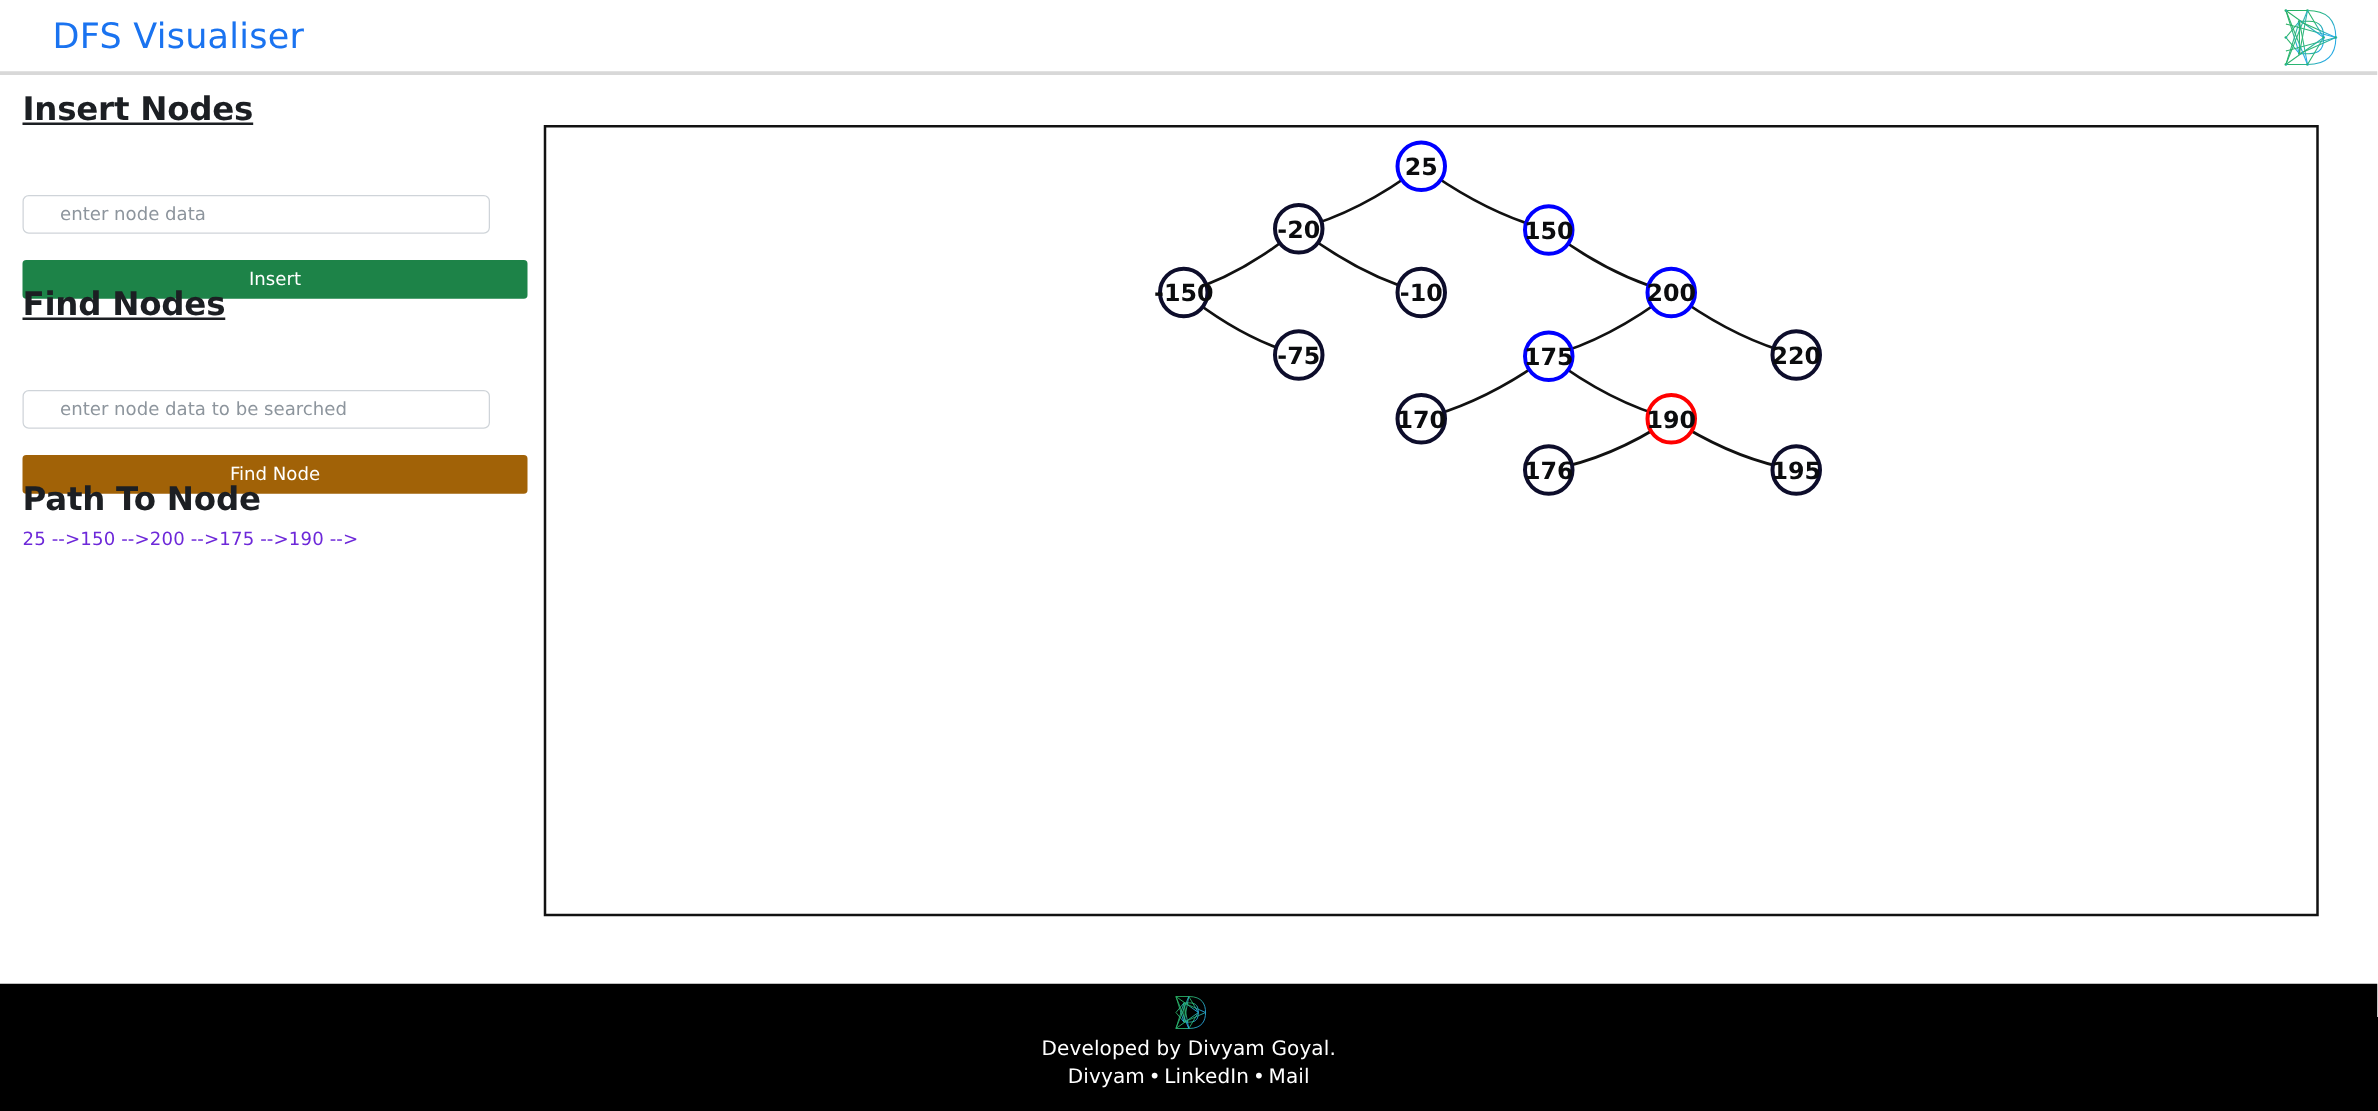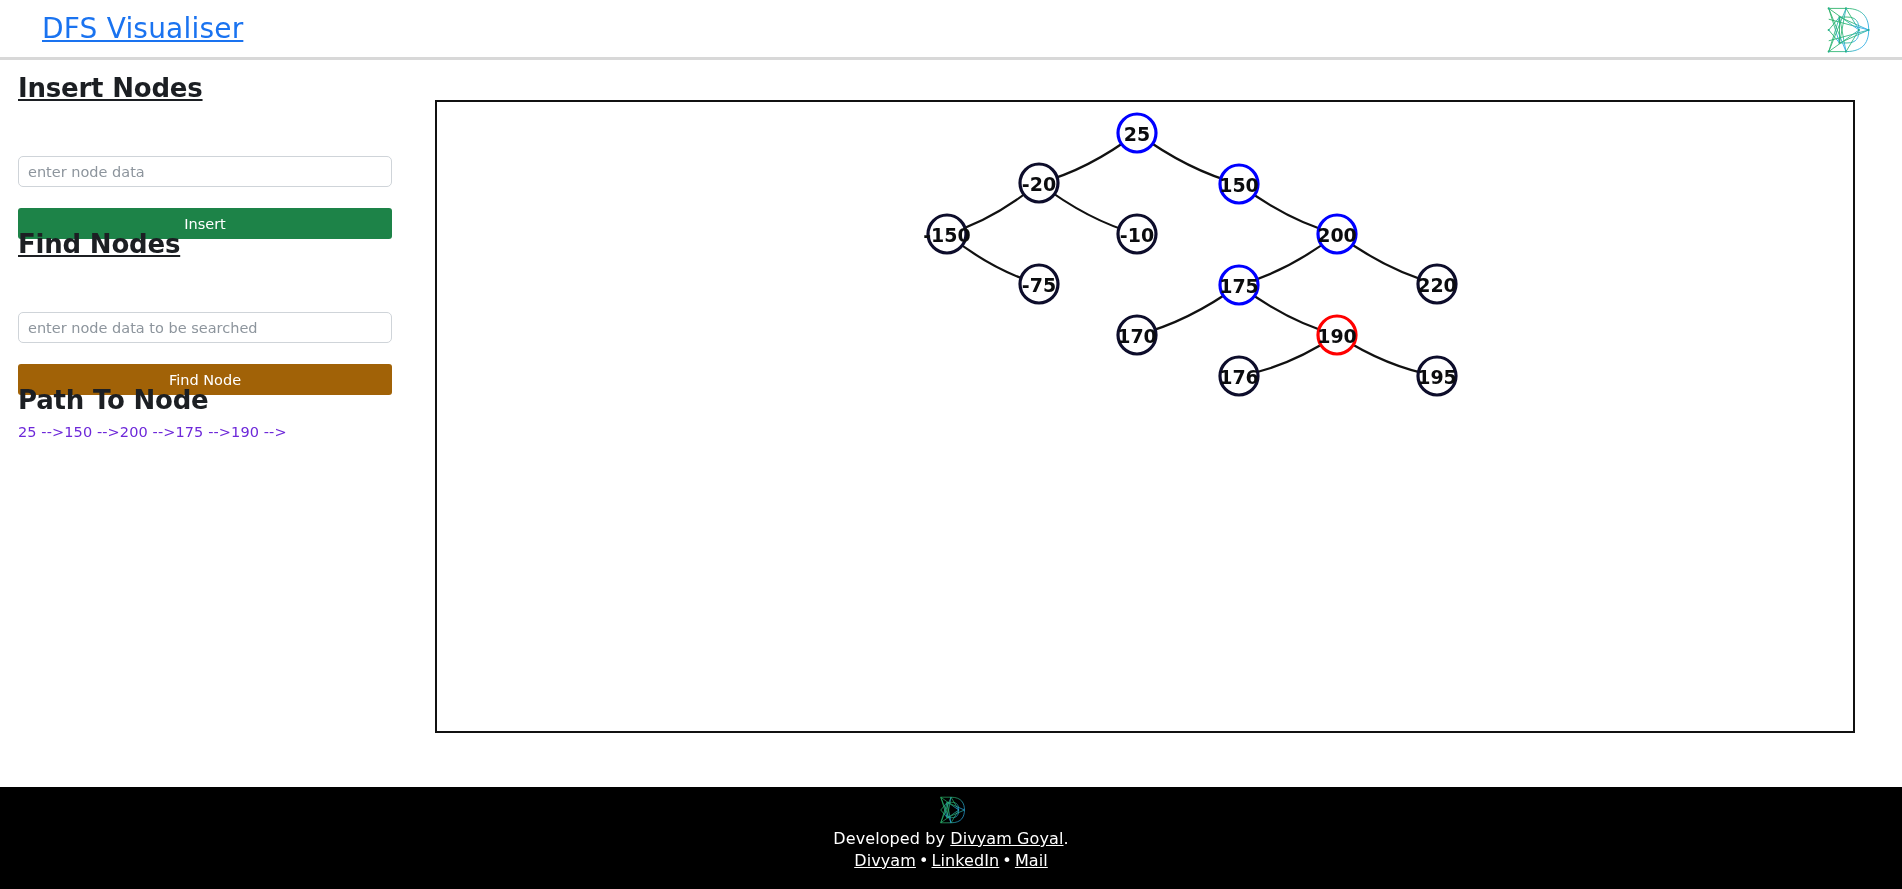"DFS Visualiser" .brand { text-decoration: underline -> none }
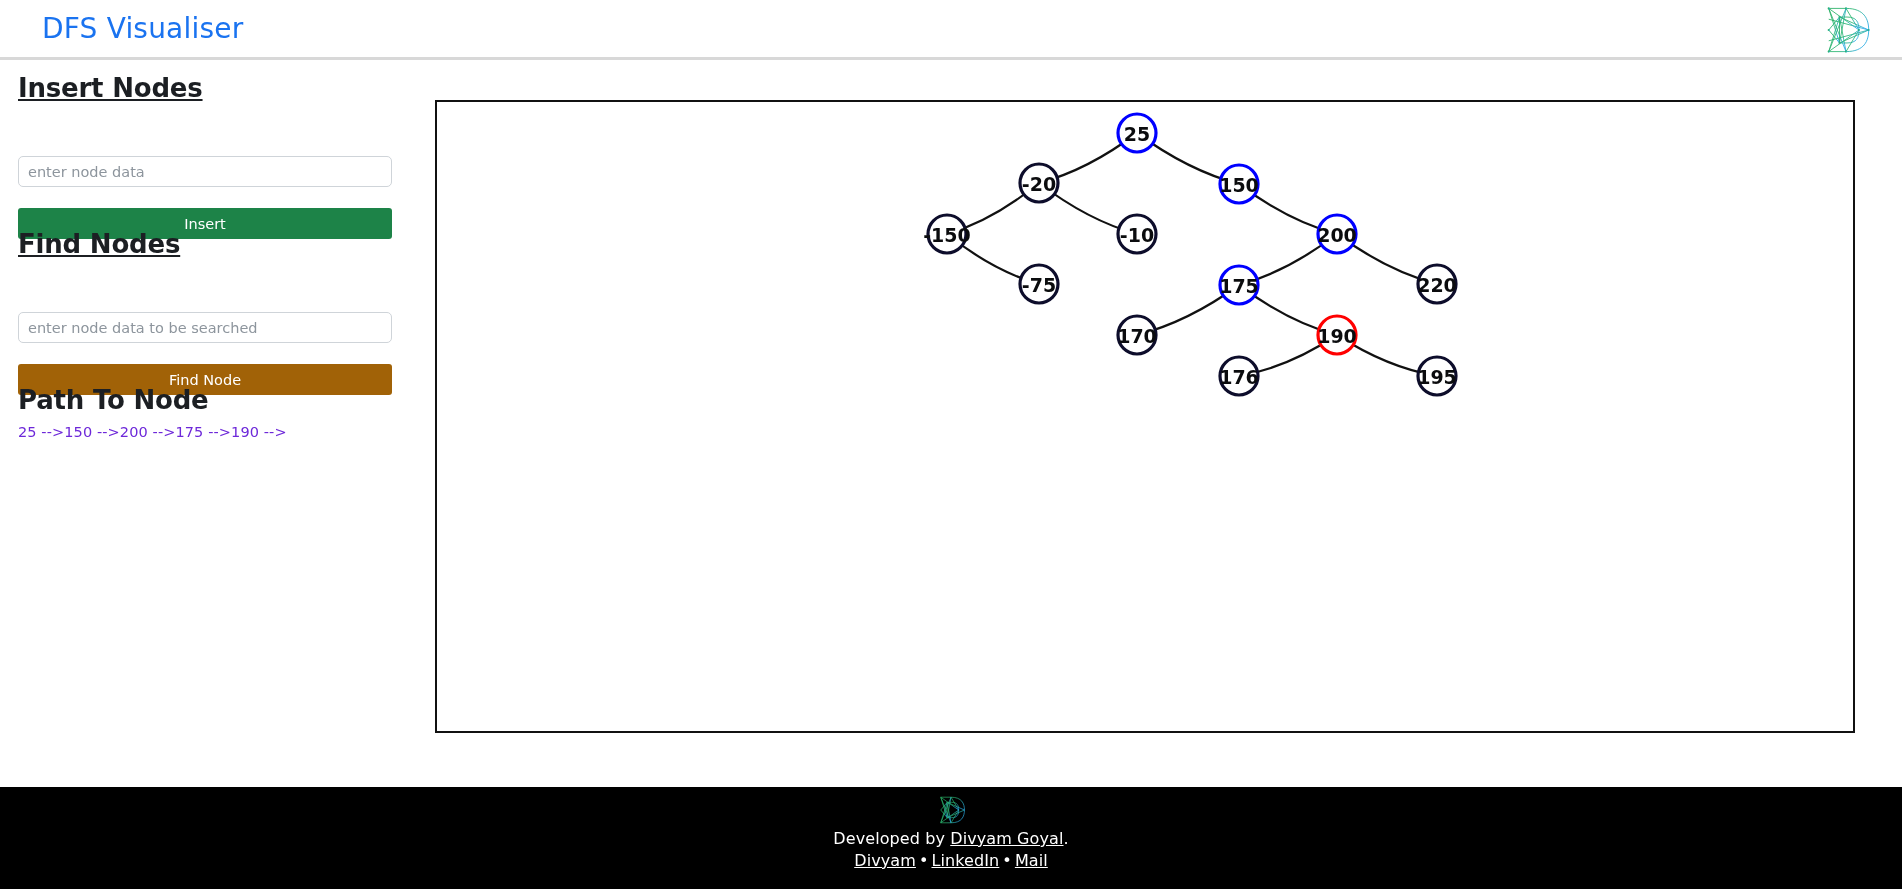"enter node data" .txt-input { padding: 0 9px -> 0 29px }
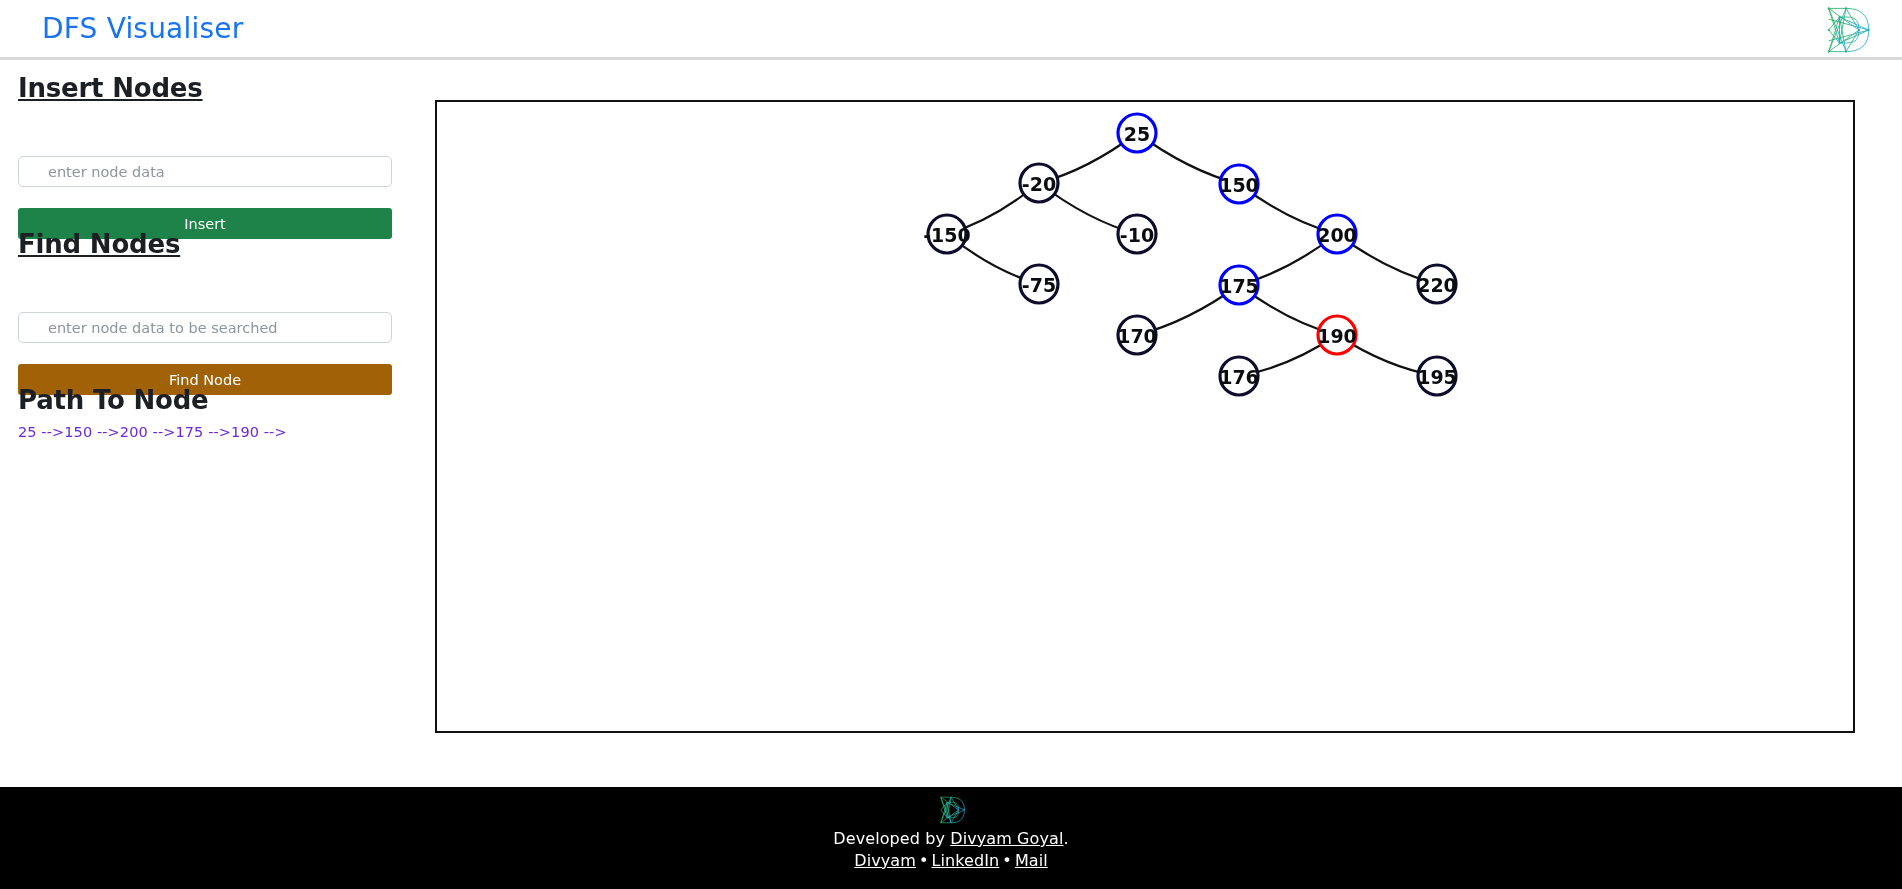"Insert" .btn { width: 374px -> 404px }
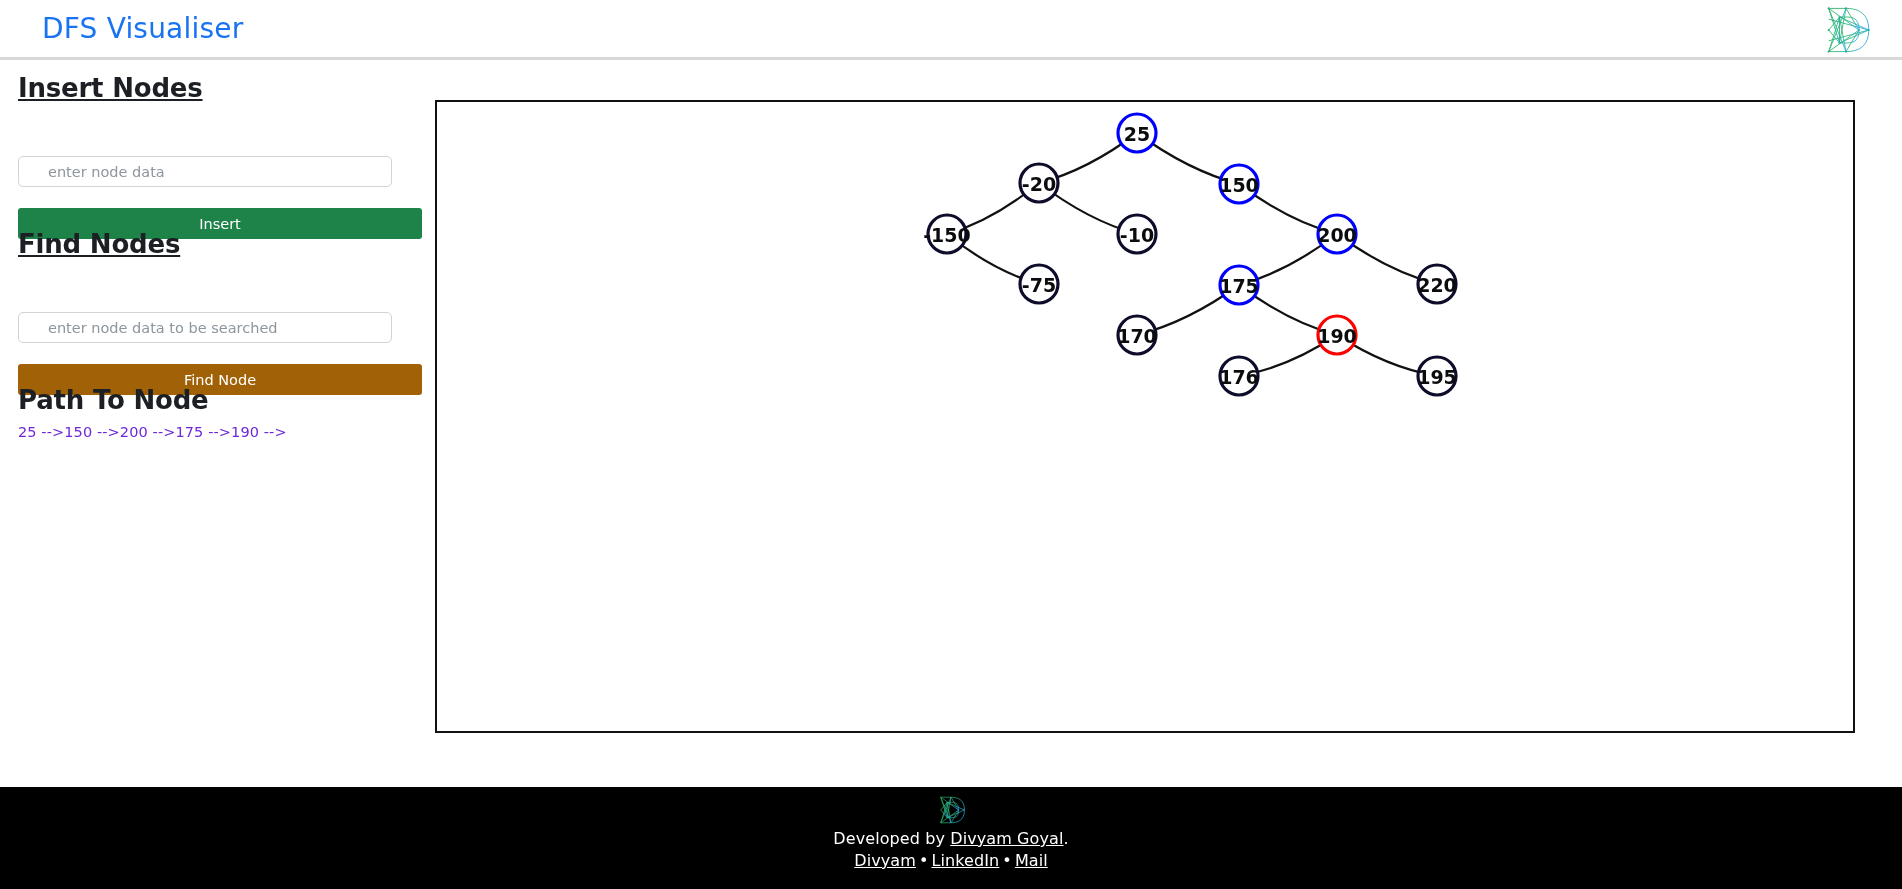"Divyam Goyal" .footer-line a, .footer-line .lnk { text-decoration: underline -> none }
